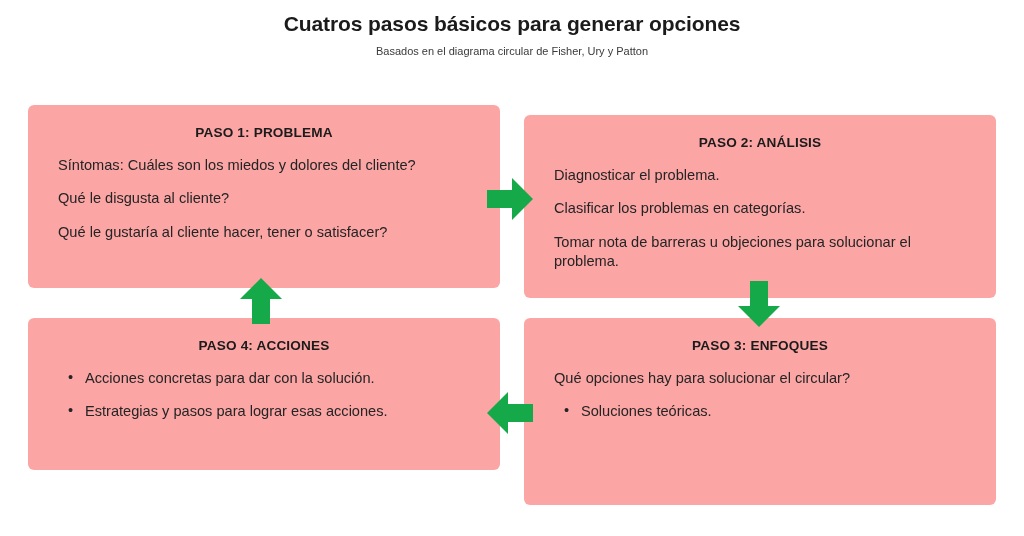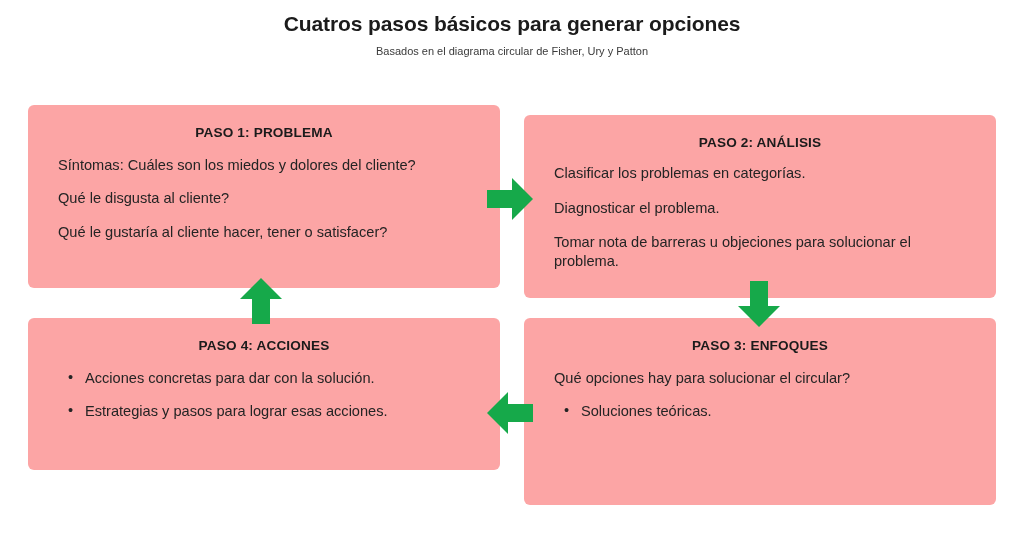"Clasificar los problemas en categorías." div.line { order: before "Diagnosticar el problema." -> after "Diagnosticar el problema." }
